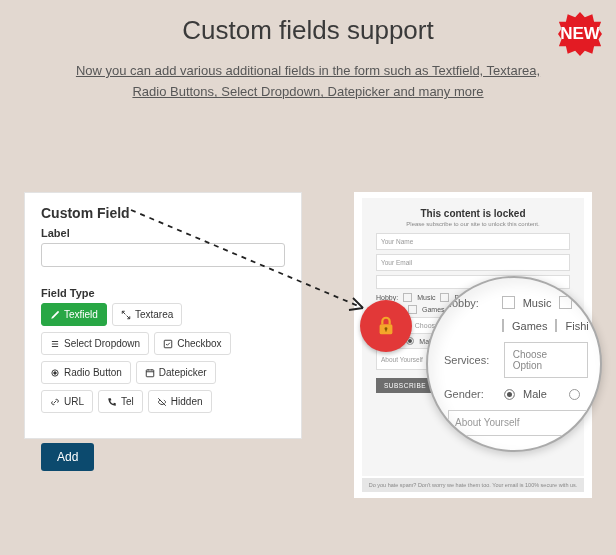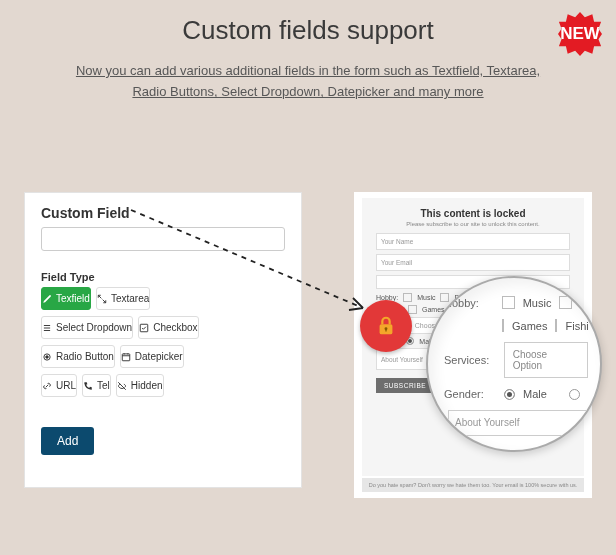"Custom Field" .card-left { height: 296px -> 247px }
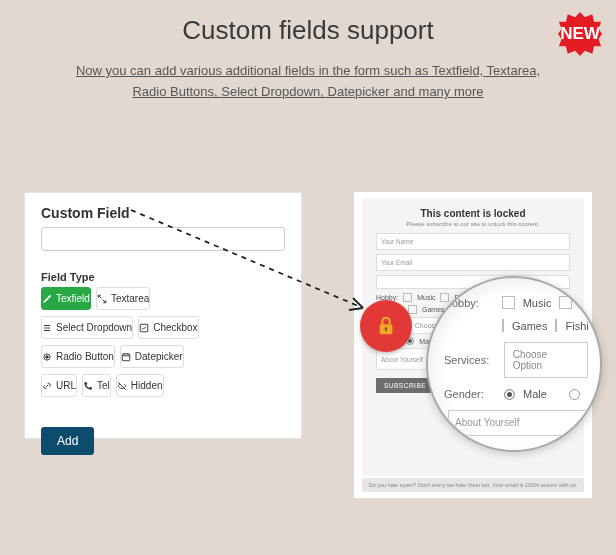"Label" span.lbl { html: none -> <span>Label</span> }
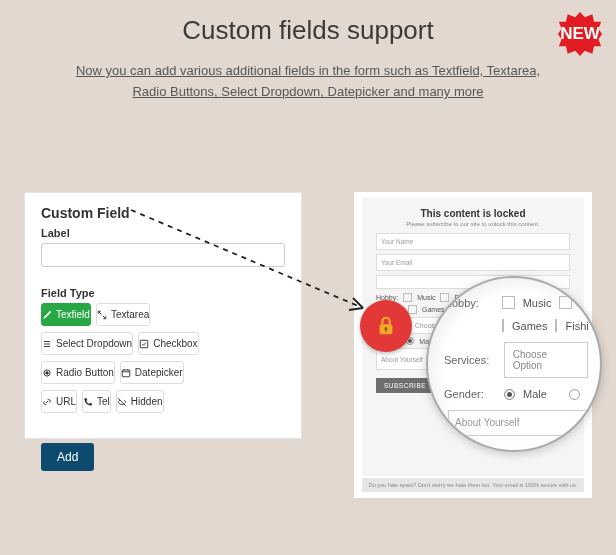"Texfield" .chip { padding: 5px 0 -> 5px 8px }
